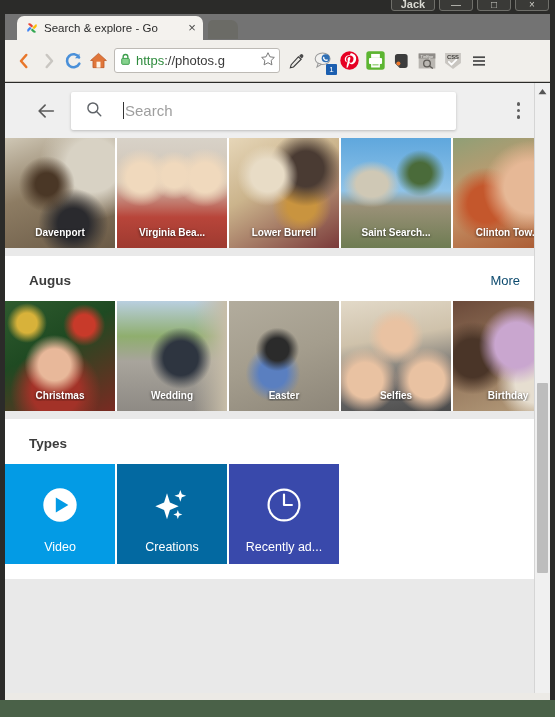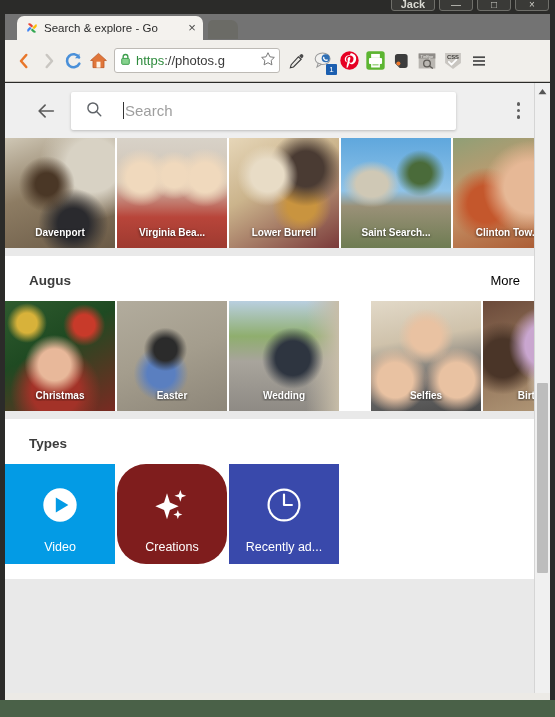"More" .card-more { color: #000000 -> #0c4a6e }
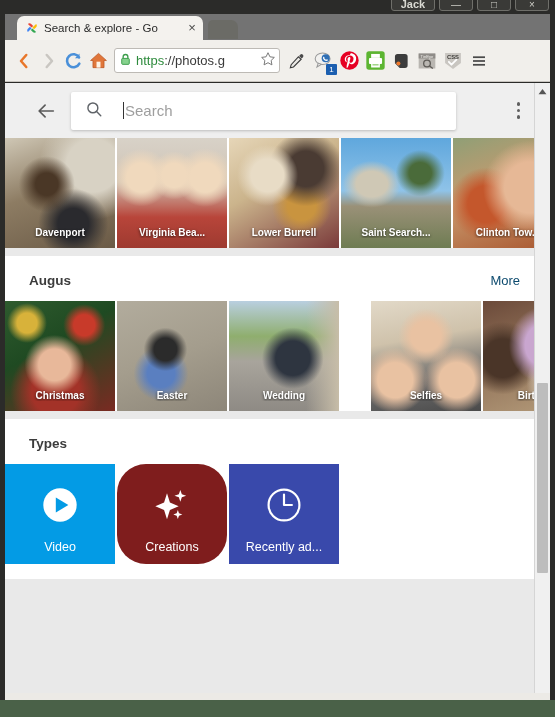"Easter" div.tile { order: before "Wedding" -> after "Wedding" }
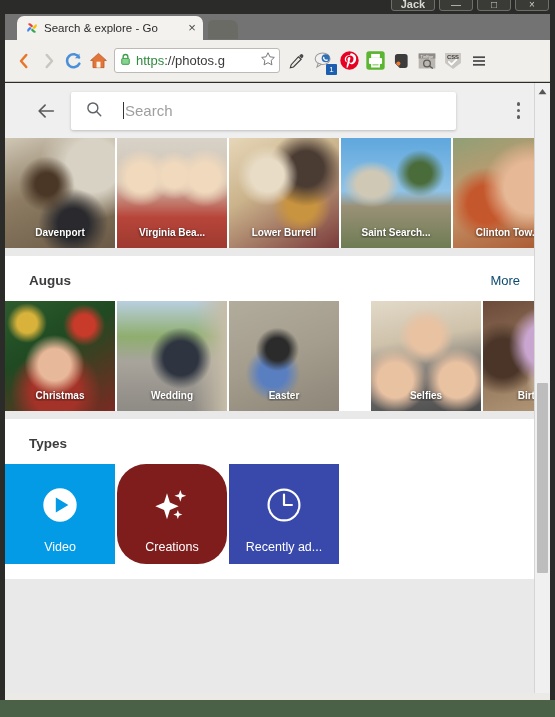"Selfies" div.tile { margin-left: 30px -> none }
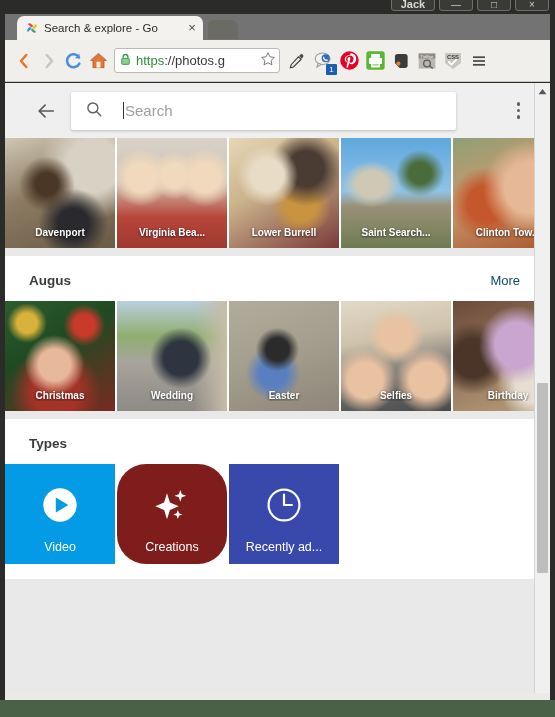"Creations" div.typetile { background: #7f1d1d -> #0369a1; border-radius: 29px -> none }
